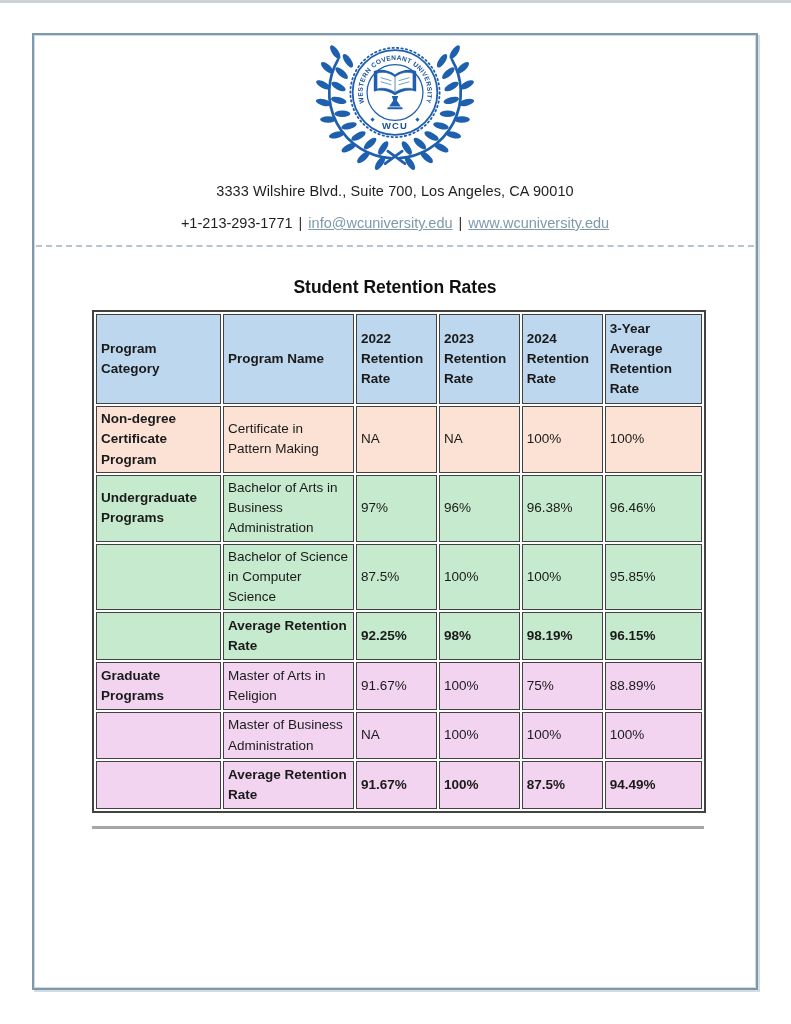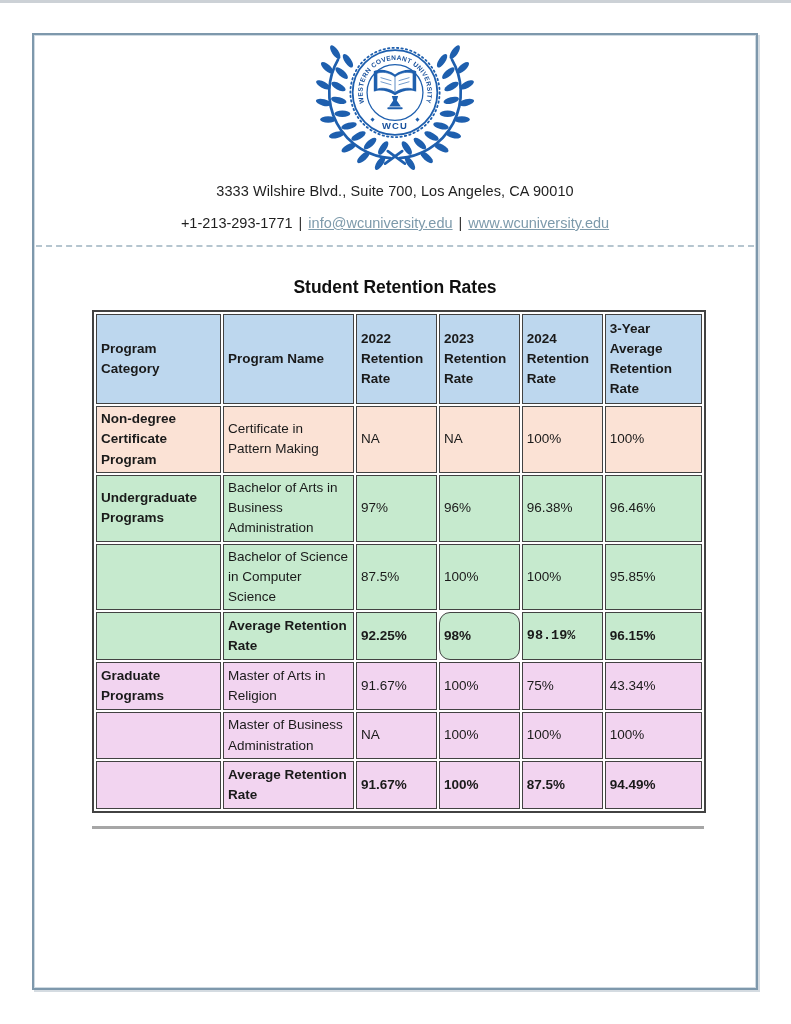"98%" td { border-radius: 11px -> none }
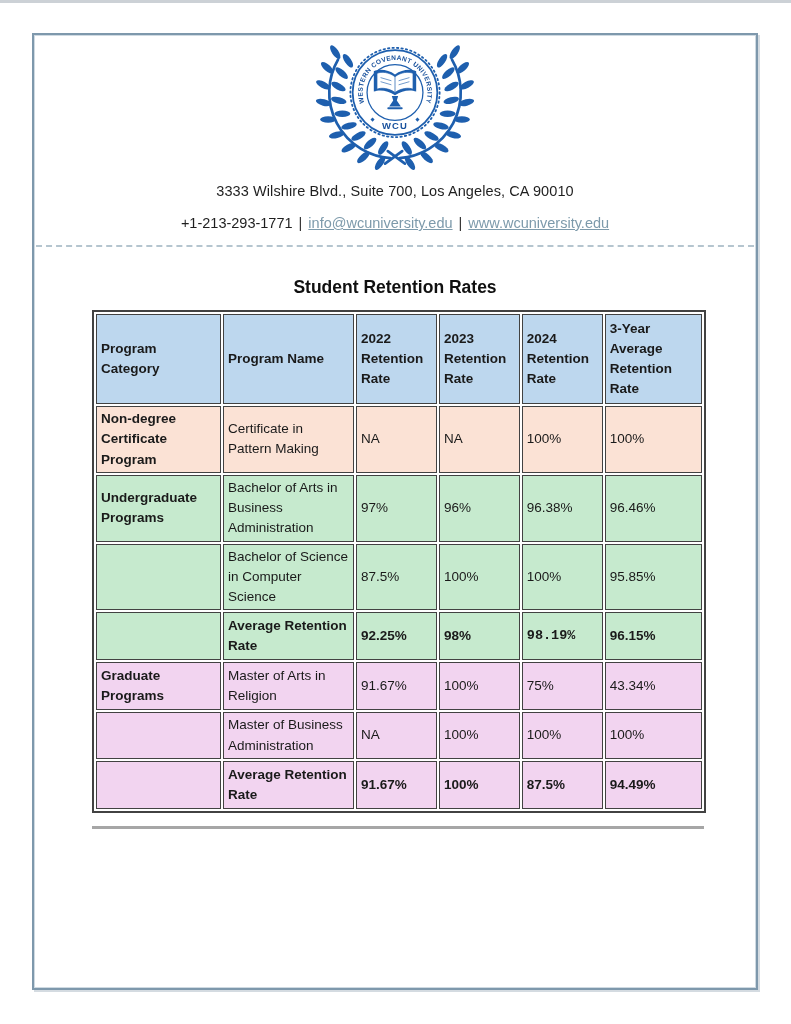"98.19%" td { font-family: Liberation Mono, monospace -> none }
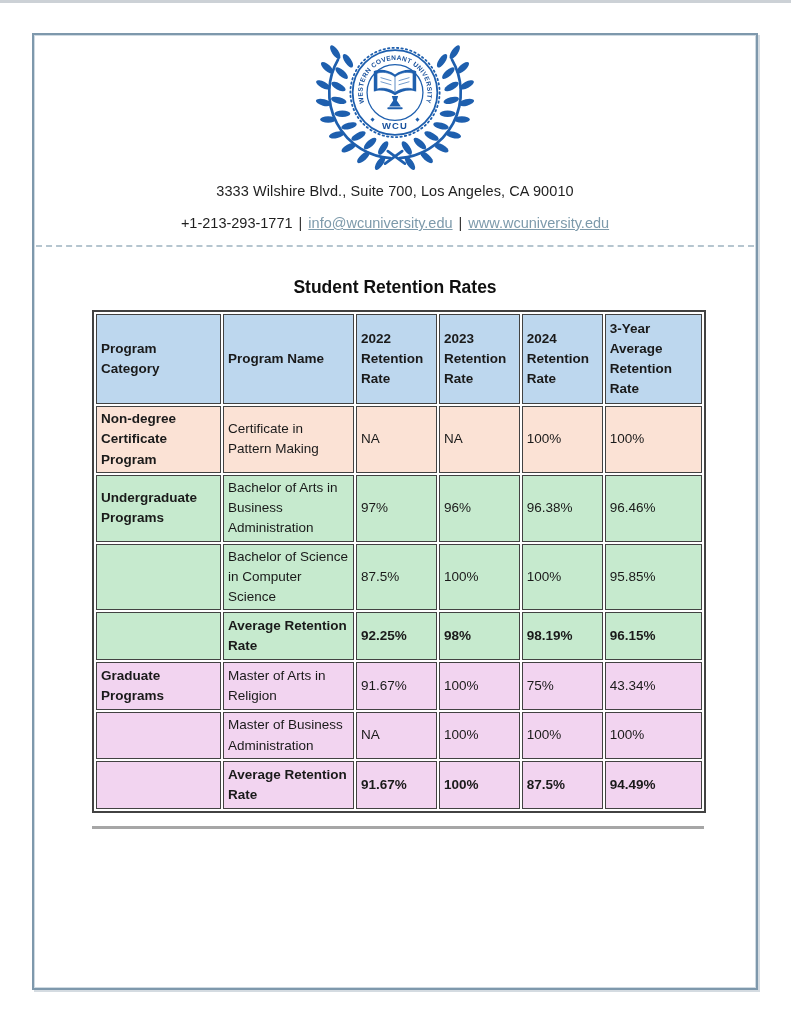"43.34%" td { text: 43.34% -> 88.89% }
